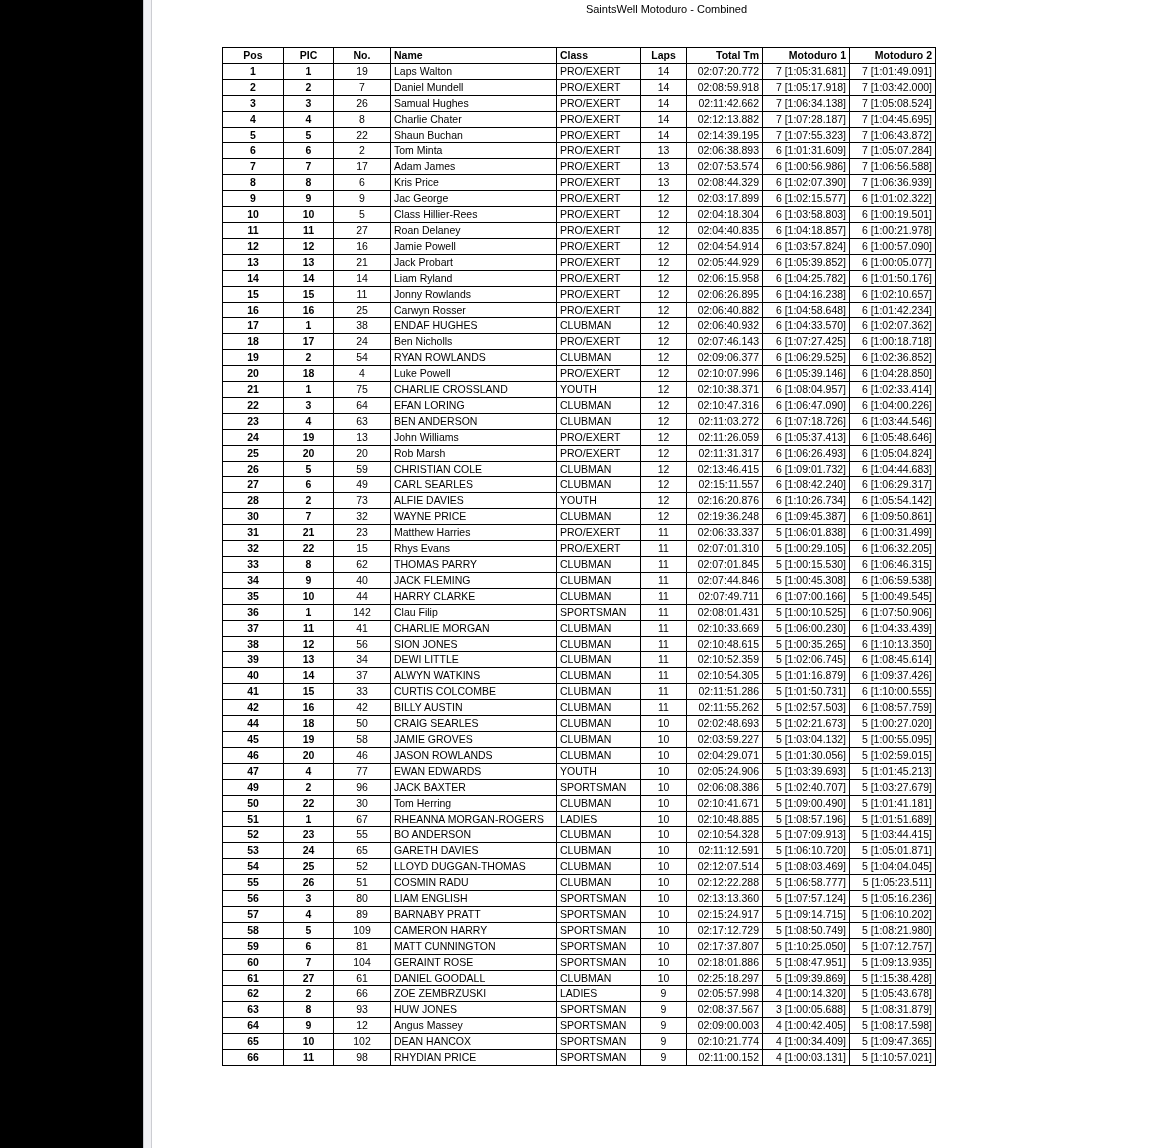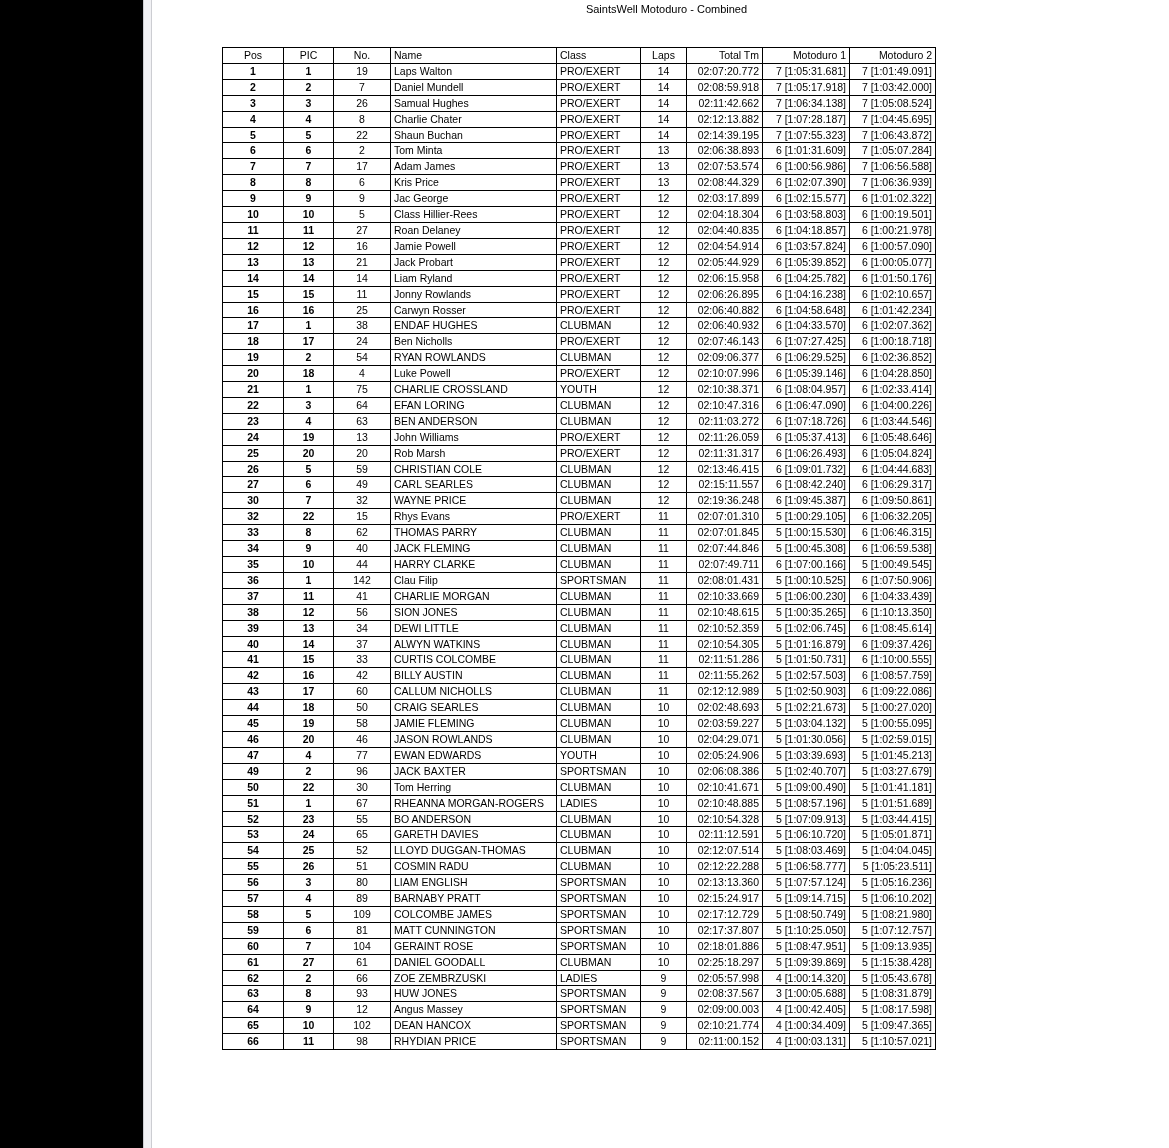"Pos" .results th { font-weight: normal -> bold }
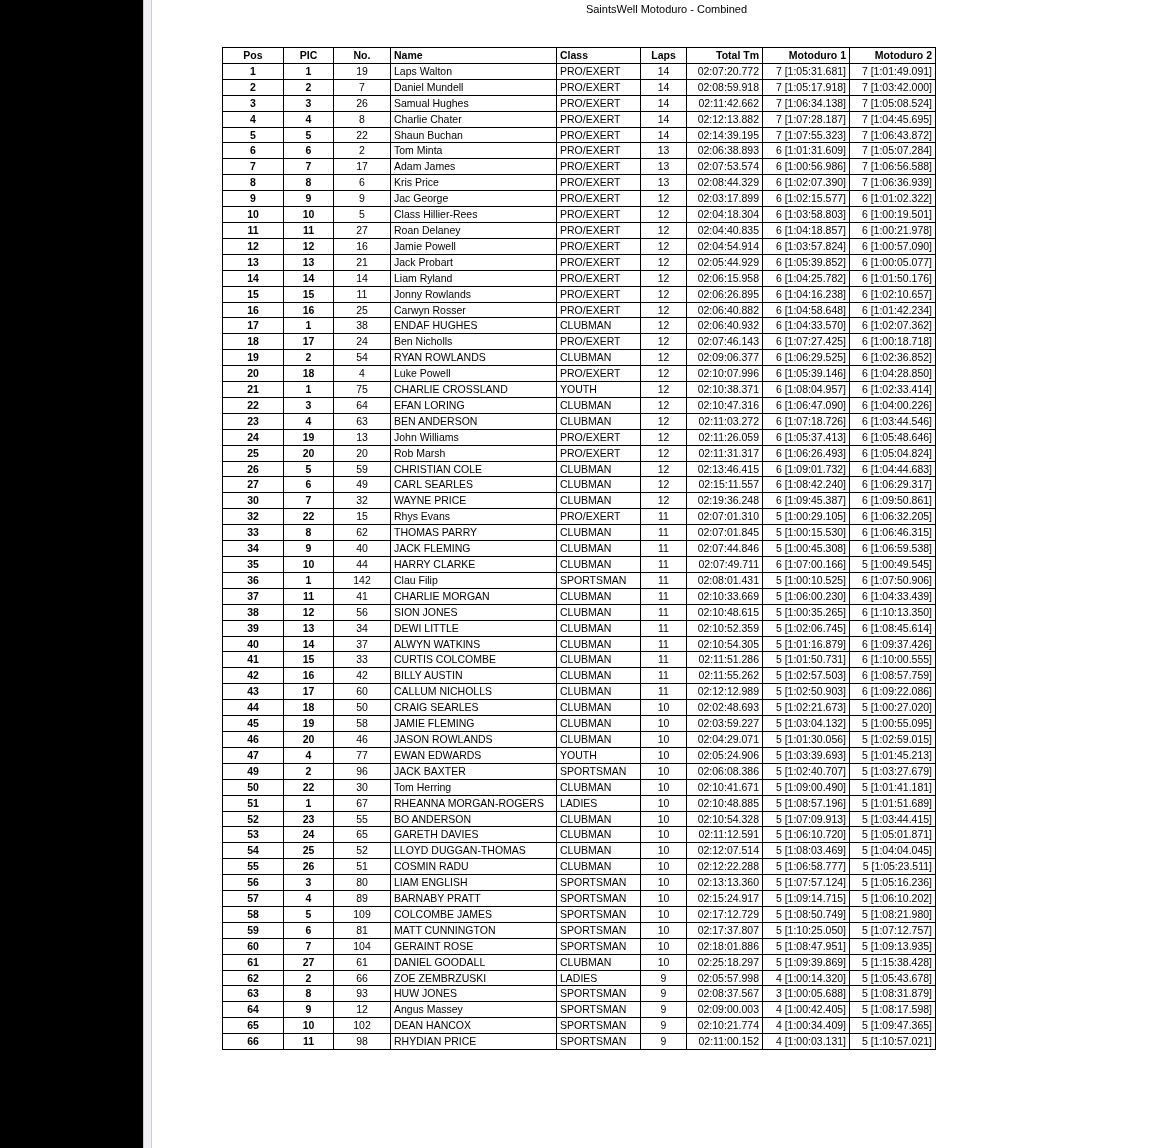"28" tr { html: none -> <tr> <td>28</td> <td>2</td> <td>73</td> <td>ALFIE DAVIES</td> <td>YOUTH</td> <td>12</td> <td>02:16:20.876</td> <td>6 [1:10:26.734]</td> <td>6 [1:05:54.142]</td> </tr> }
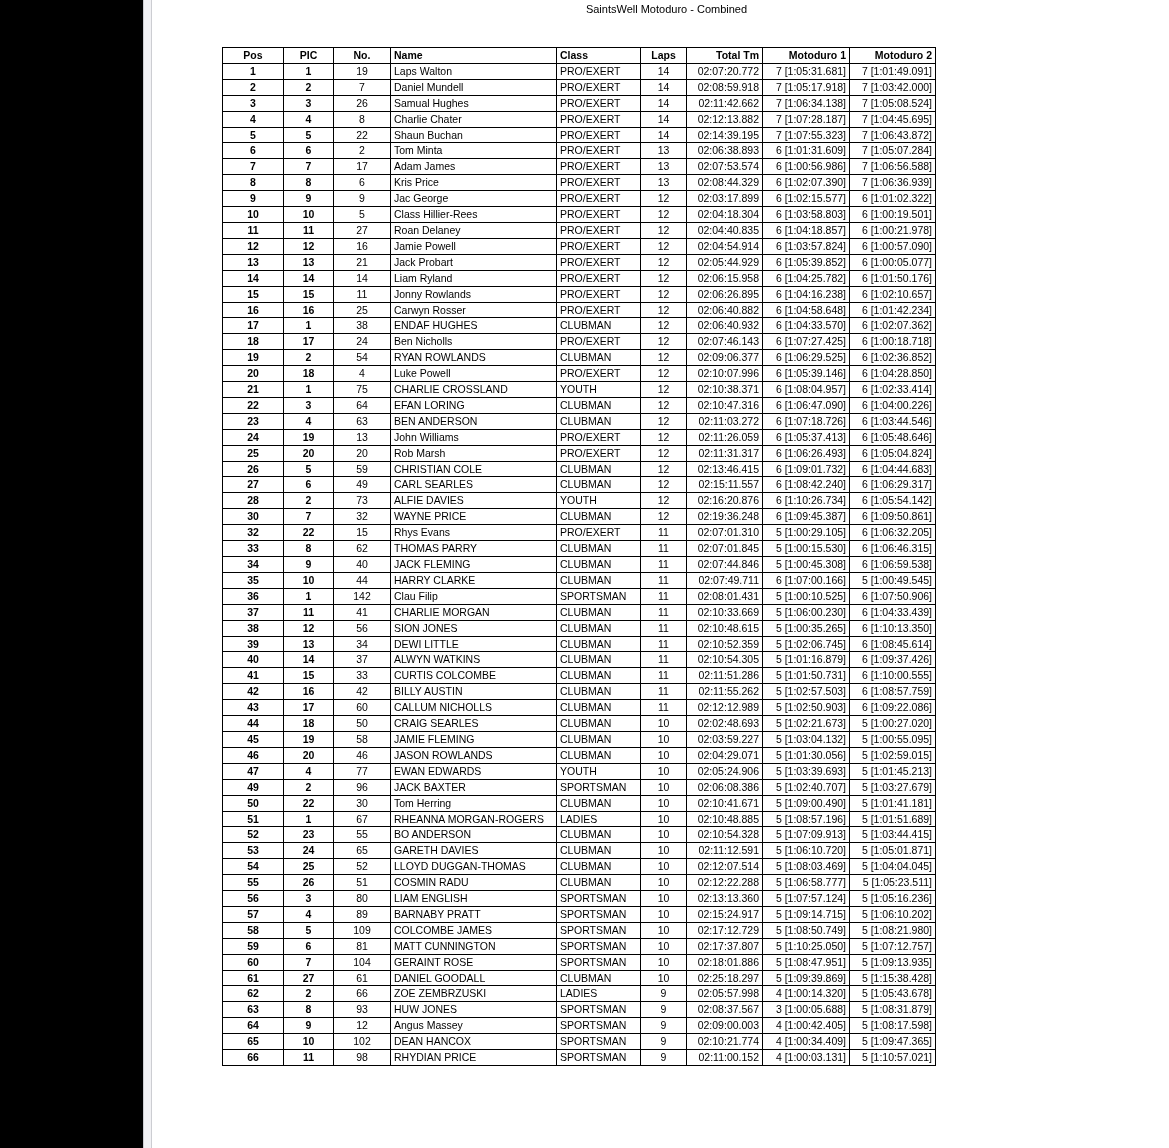"31" tr { html: none -> <tr> <td>31</td> <td>21</td> <td>23</td> <td>Matthew Harries</td> <td>PRO/EXERT</td> <td>11</td> <td>02:06:33.337</td> <td>5 [1:06:01.838]</td> <td>6 [1:00:31.499]</td> </tr> }
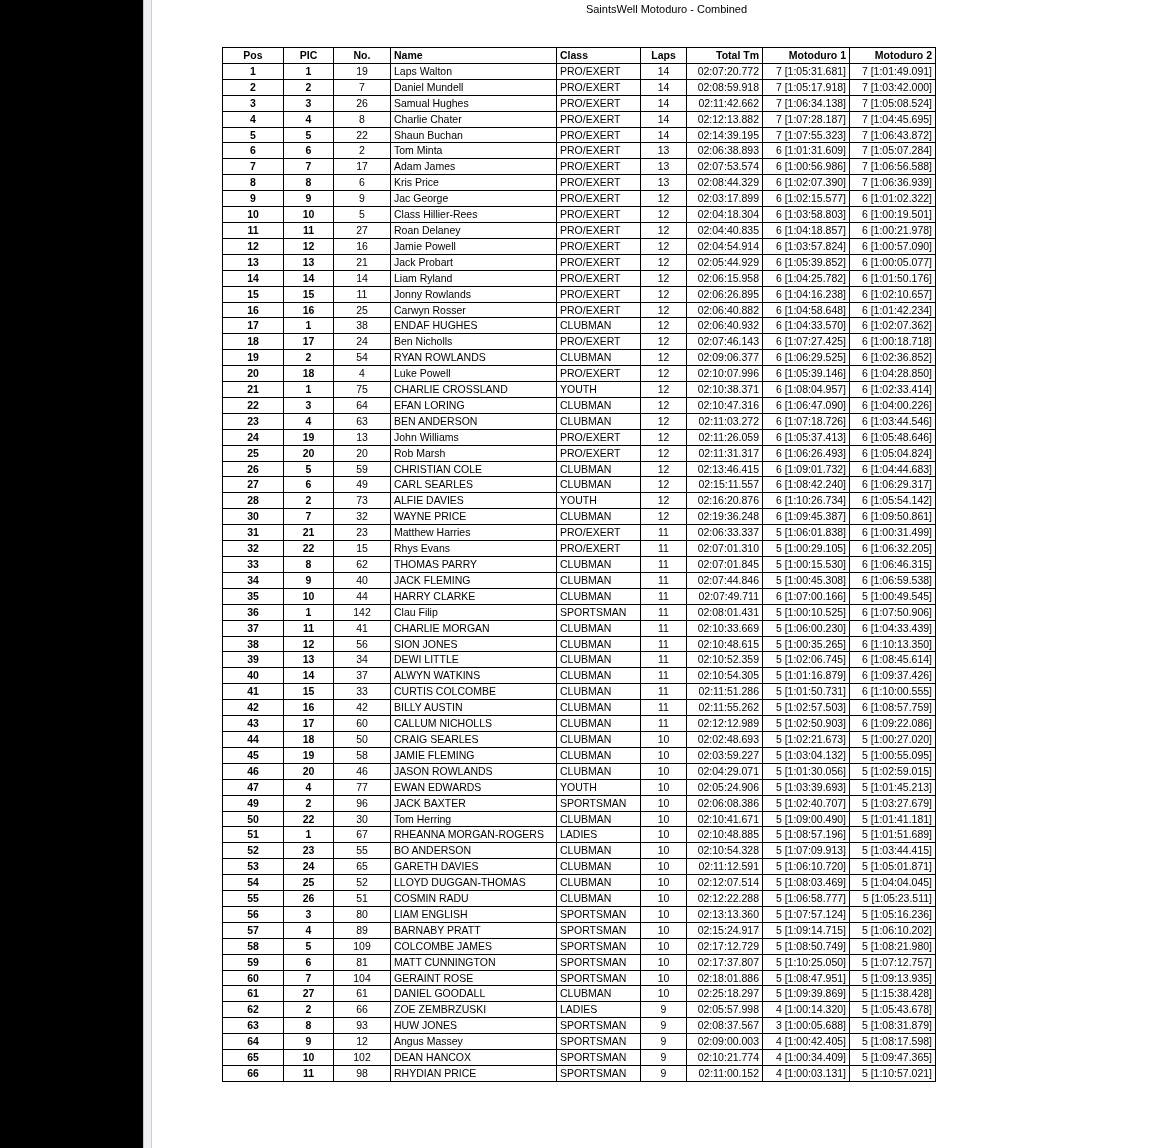"43" tr { html: <tr> <td>43</td> <td>17</td> <td>60</td> <td>CALLUM NICHOLLS</td> <td>CLUBMAN</td> <td>11</td> <td>02:12:12.989</td> <td>5 [1:02:50.903]</td> <td>6 [1:09:22.086]</td> </tr> -> none }
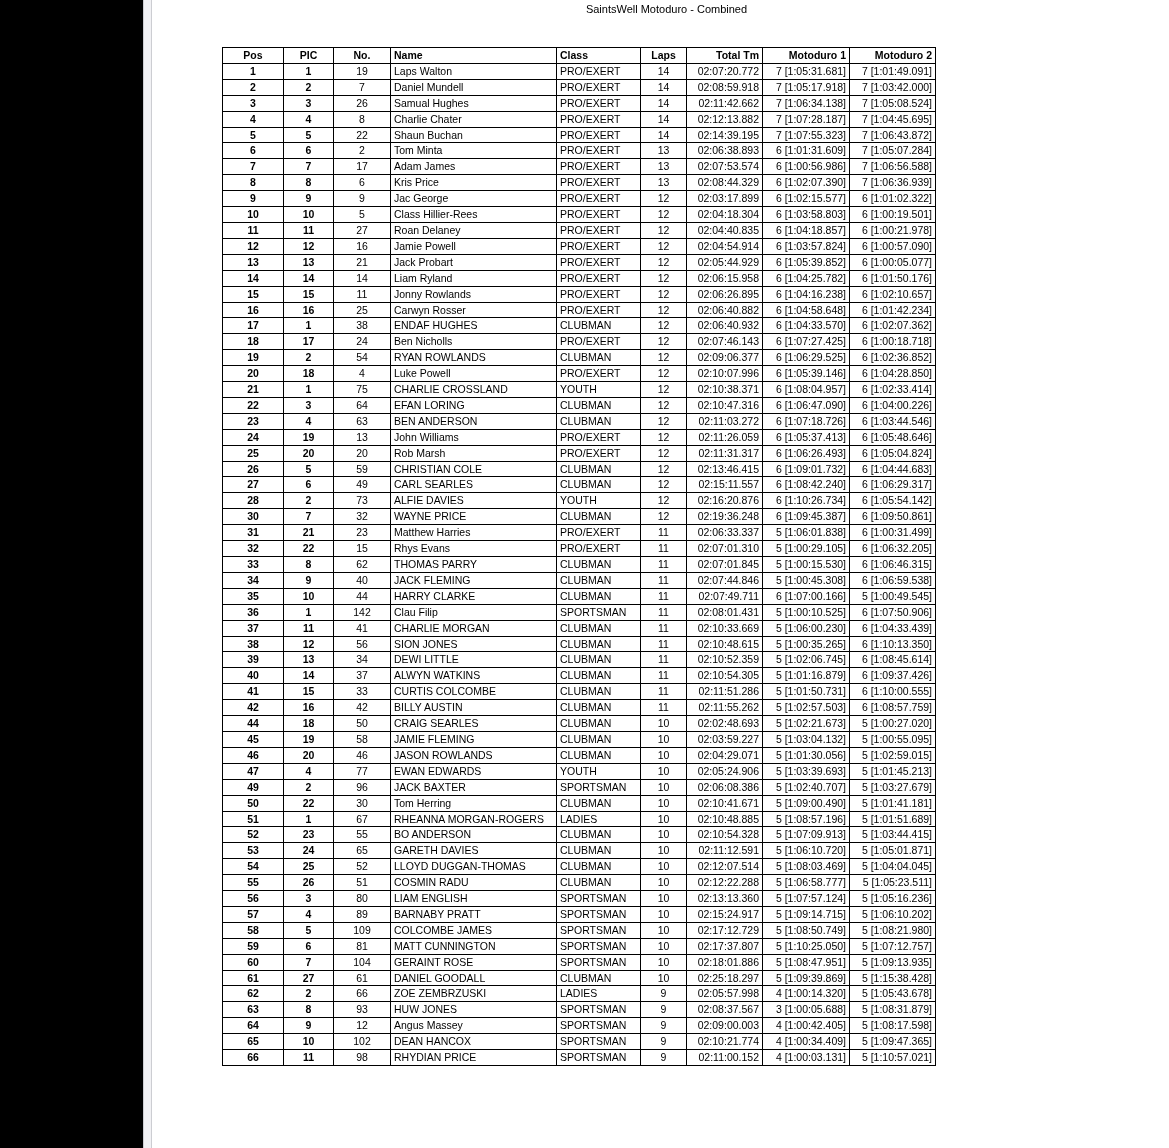"JAMIE FLEMING" td.a-l { text: FLEMING -> GROVES }
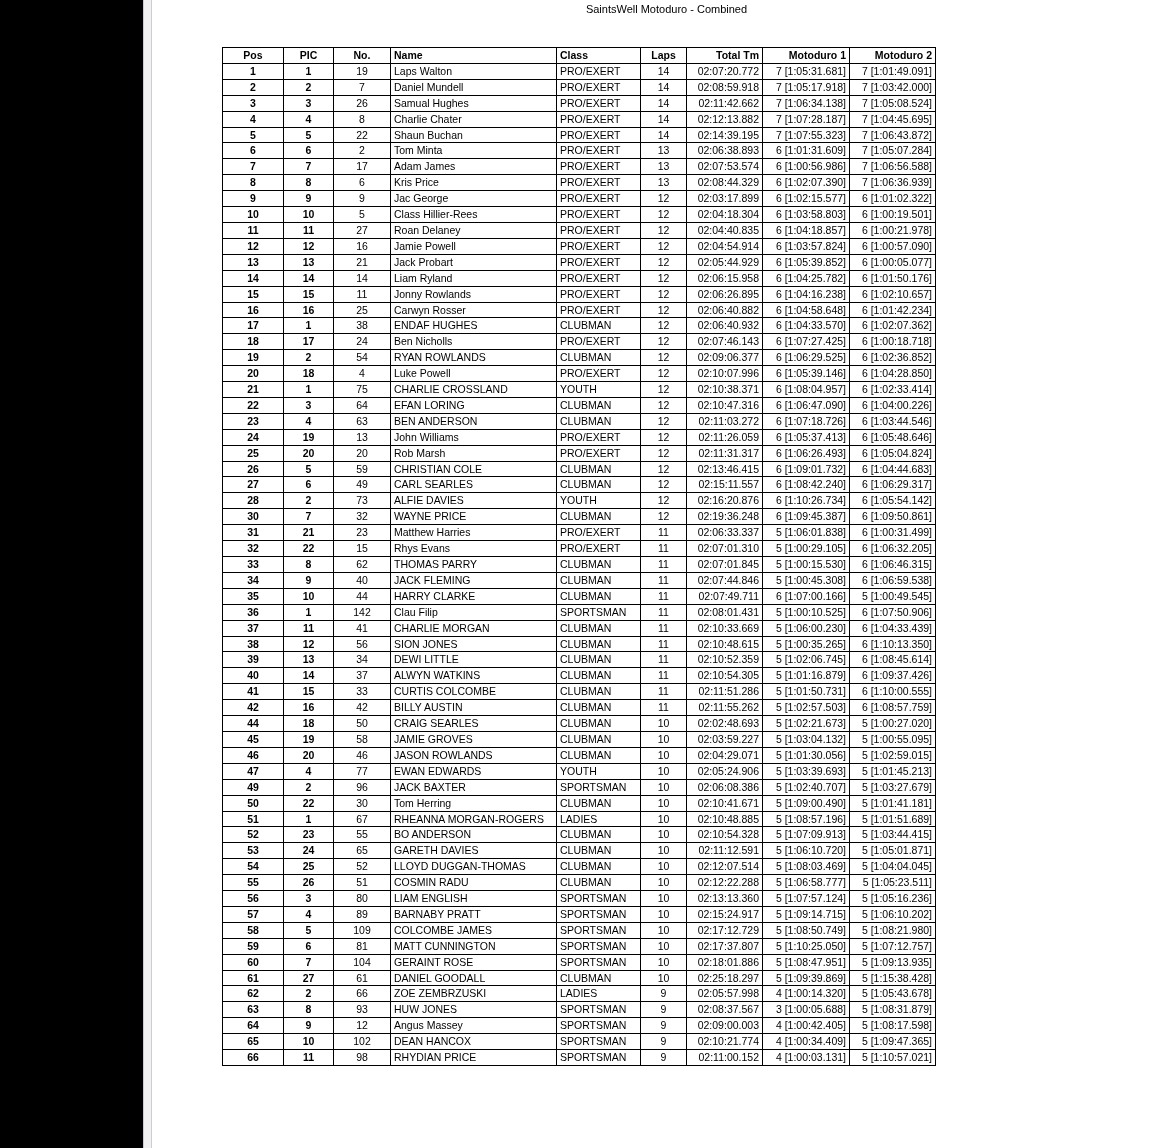"COLCOMBE JAMES" td.a-l { text: COLCOMBE JAMES -> CAMERON HARRY }
